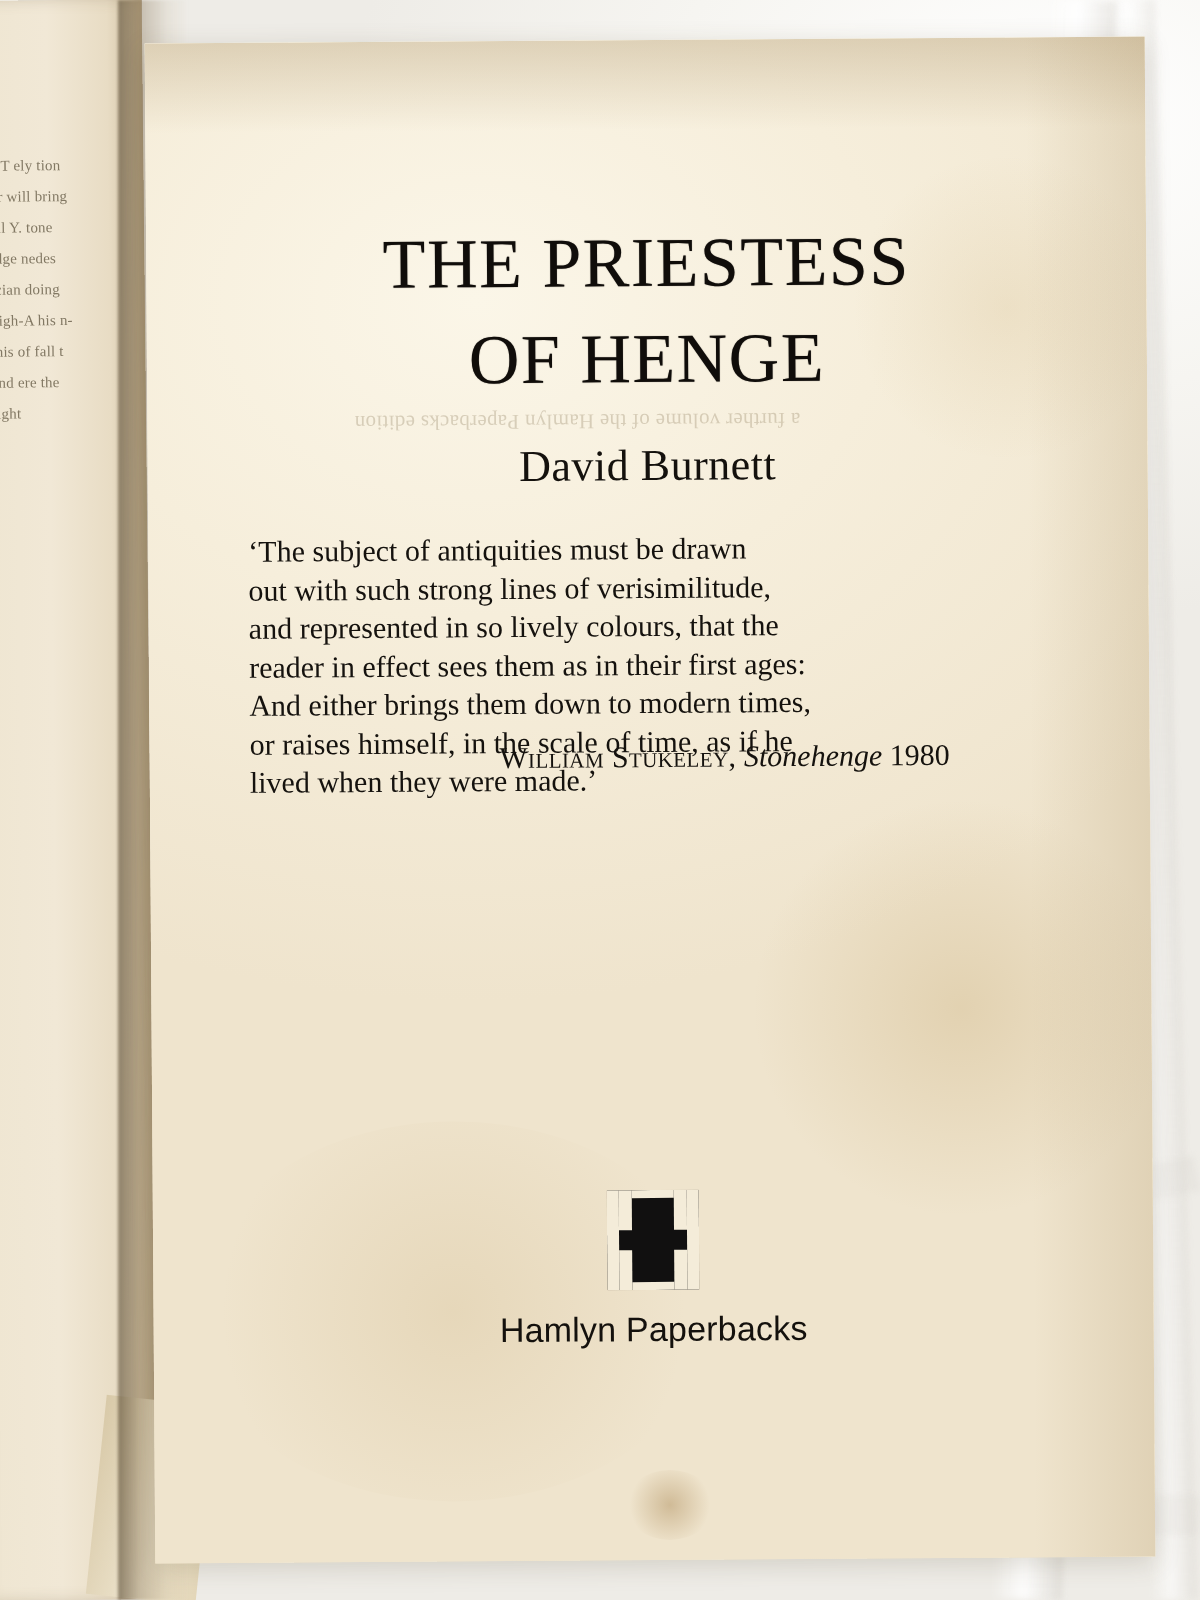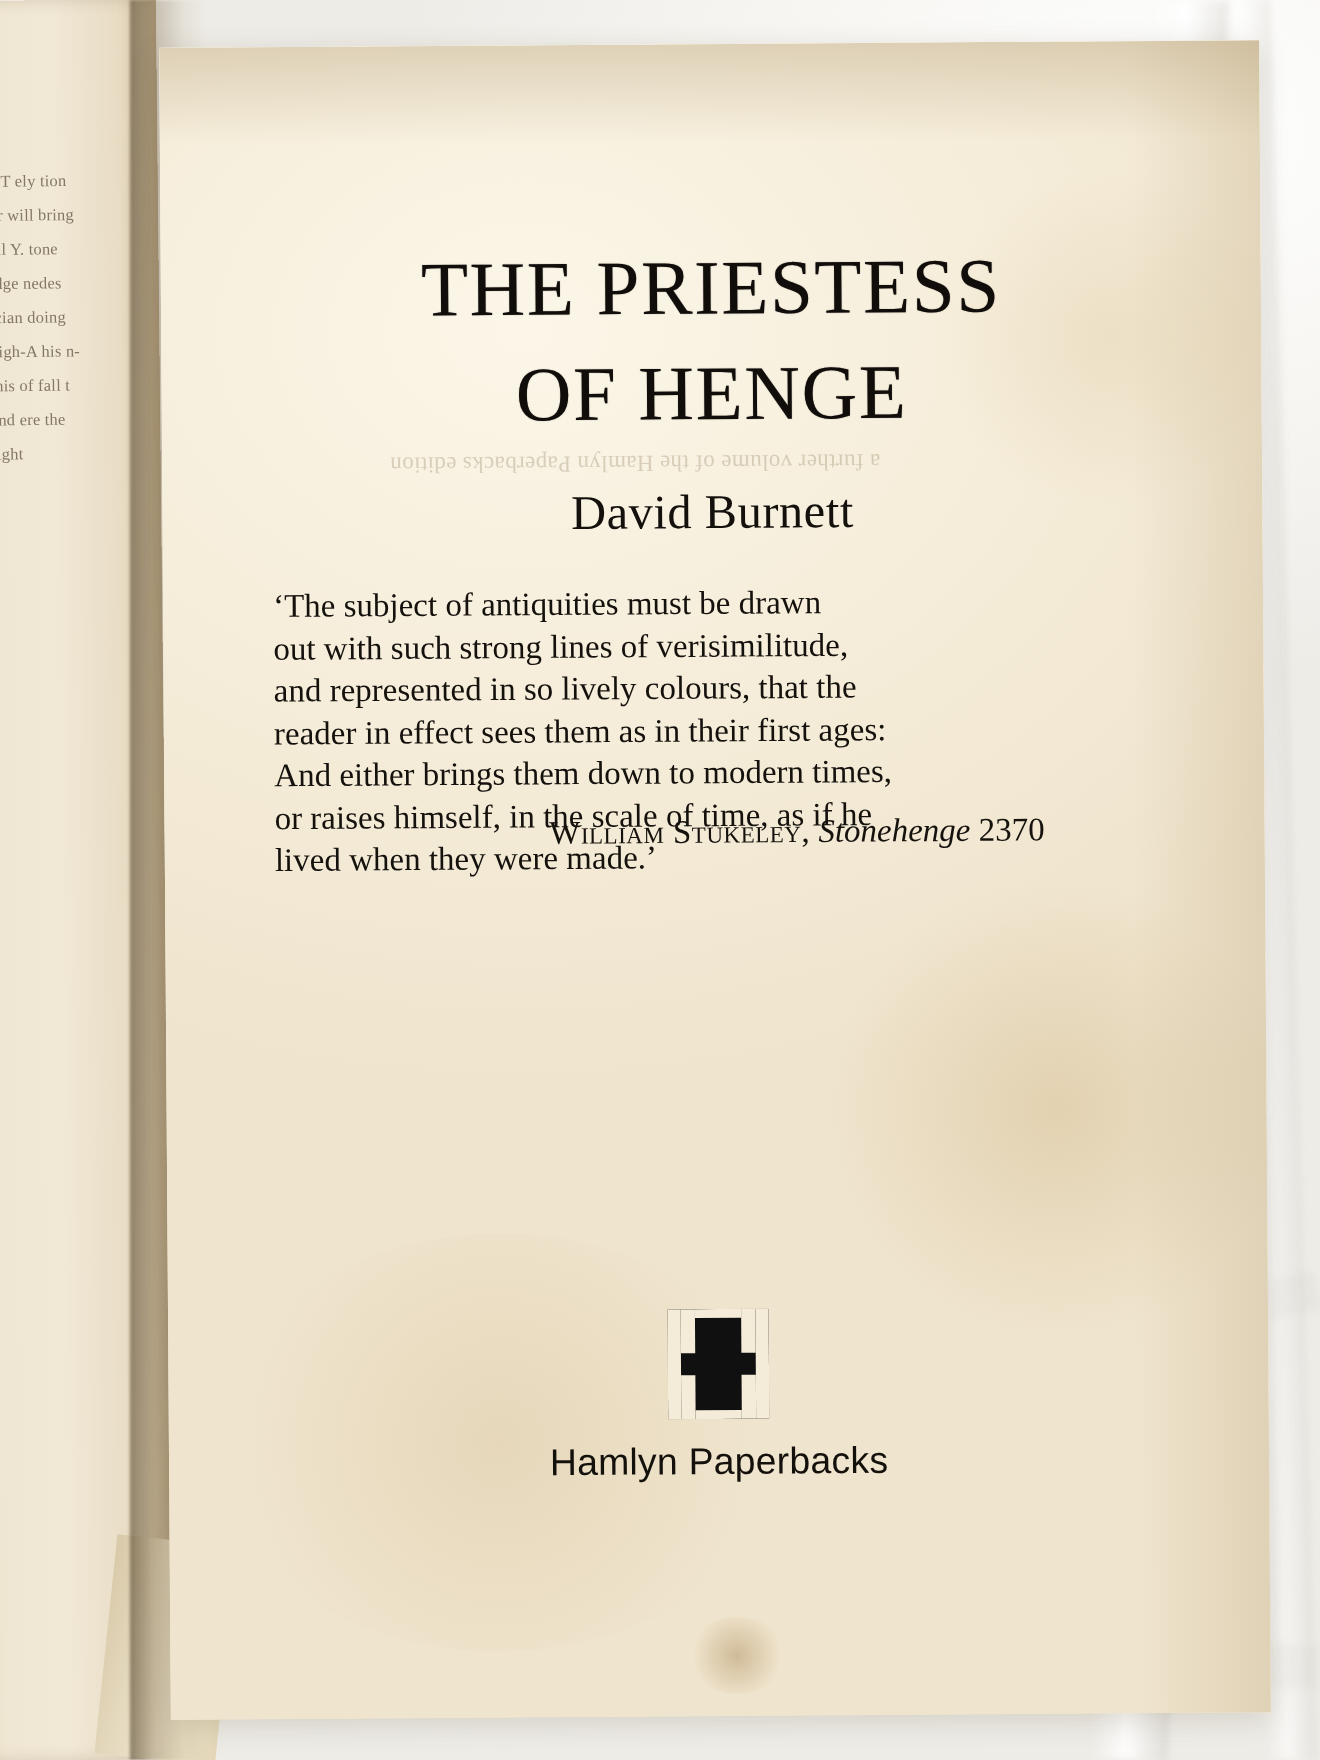"2370" span { text: 2370 -> 1980 }
